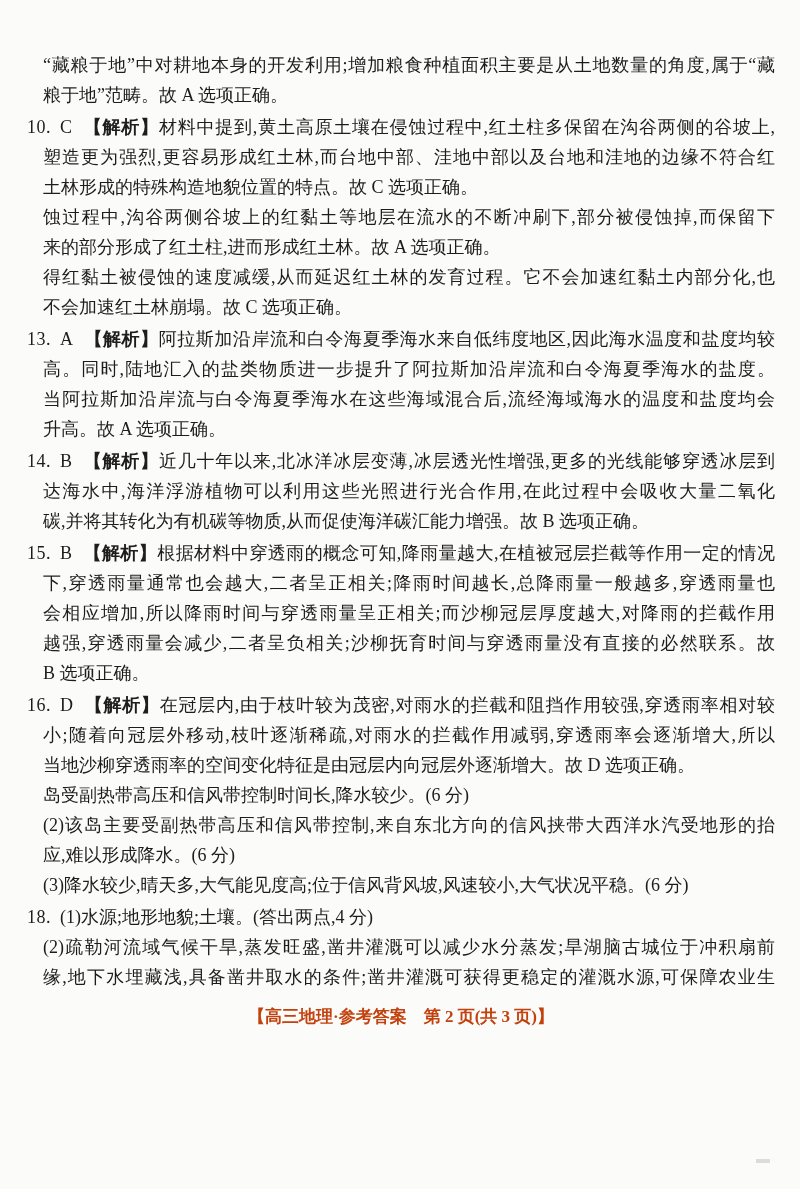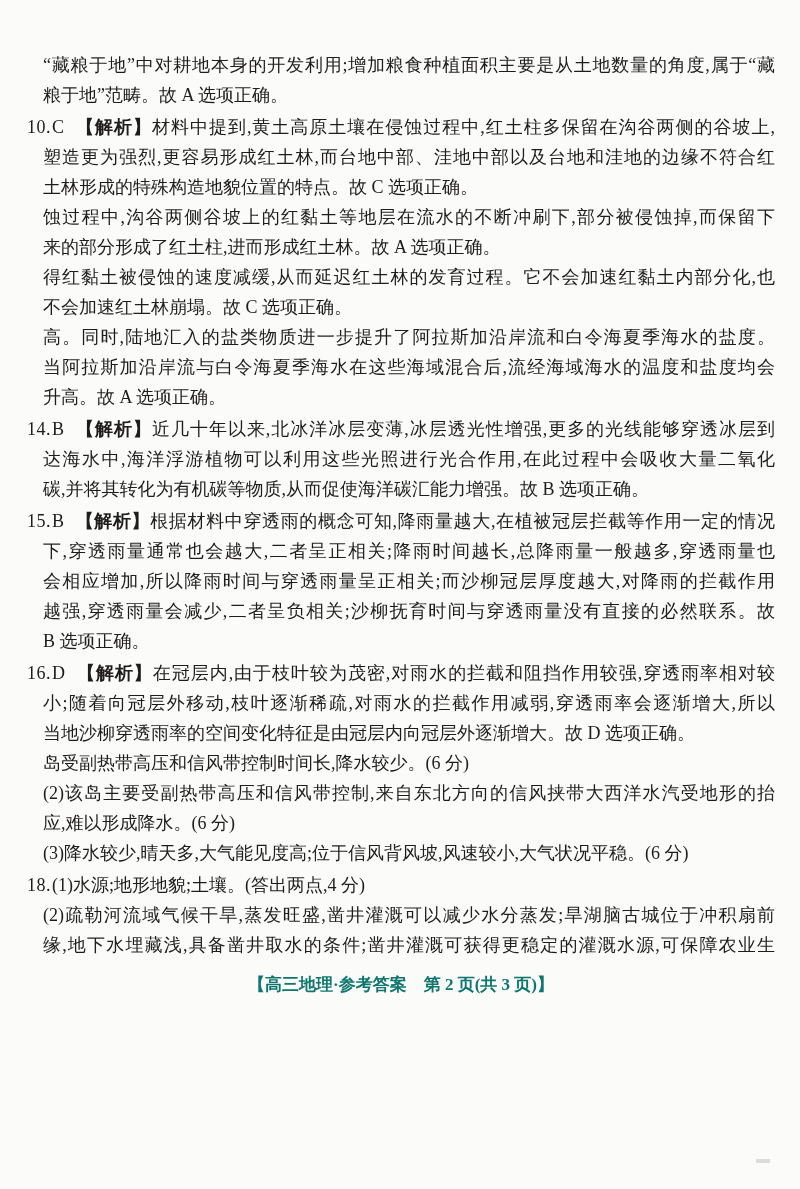"10." .num { margin-right: 1px -> 9px }
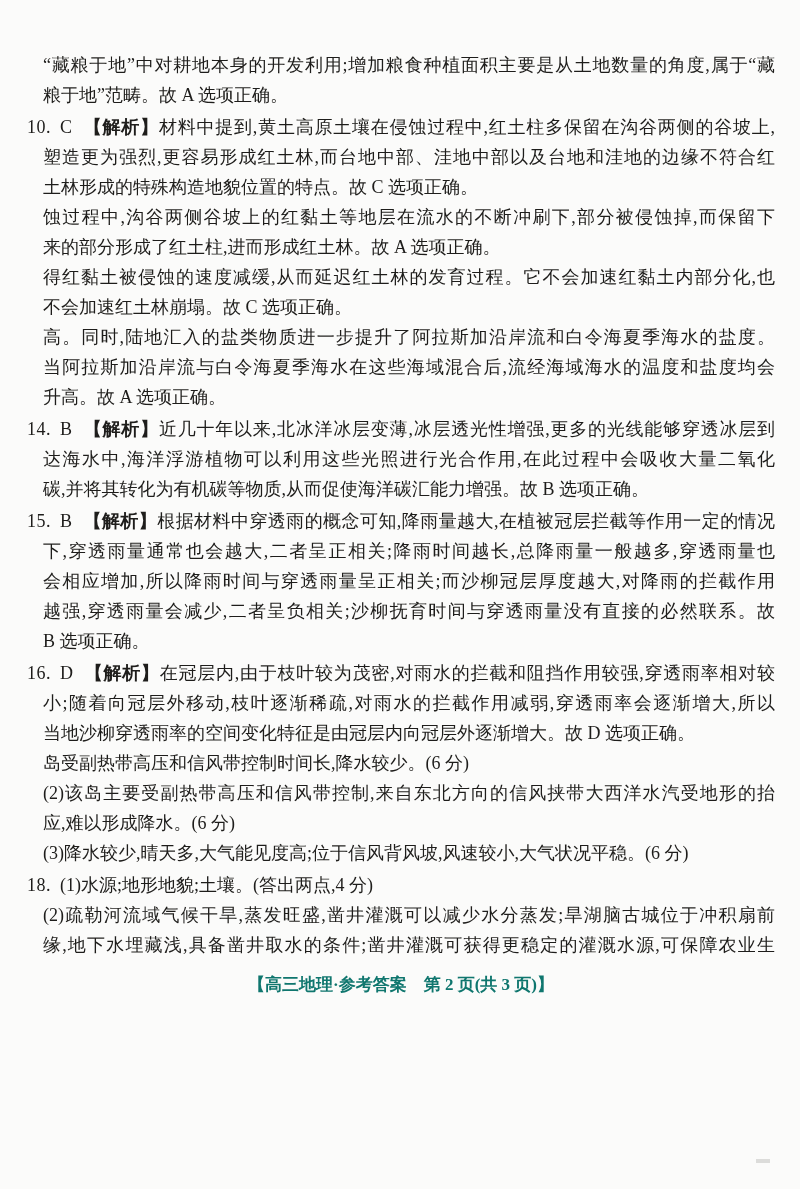"13. A" div.line { html: none -> <div><span>13.</span><span>A</span><span>【解析】</span><span>阿拉斯加沿岸流和白令海夏季海水来自低纬度地区,因此海水温度和盐度均较</span></div> }
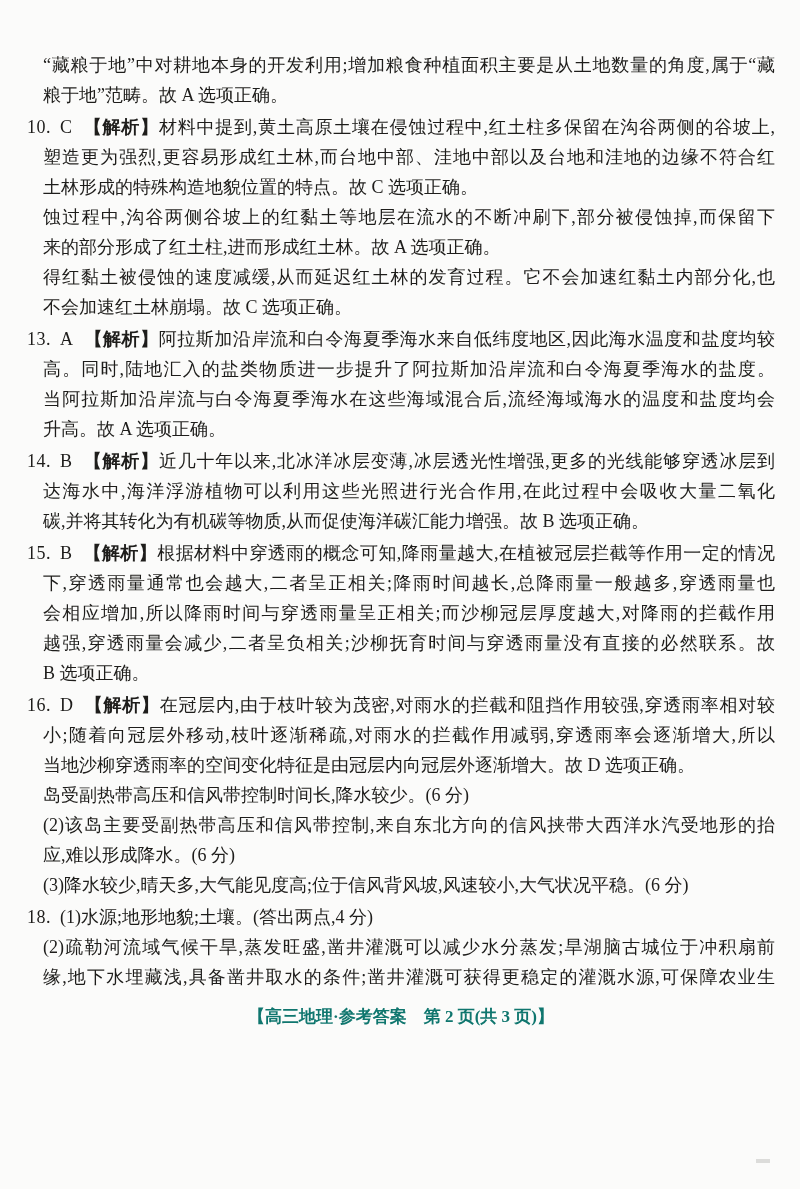"【高三地理·参考答案 第 2 页(共 3" .footer { color: #0f766e -> #c2410c }
